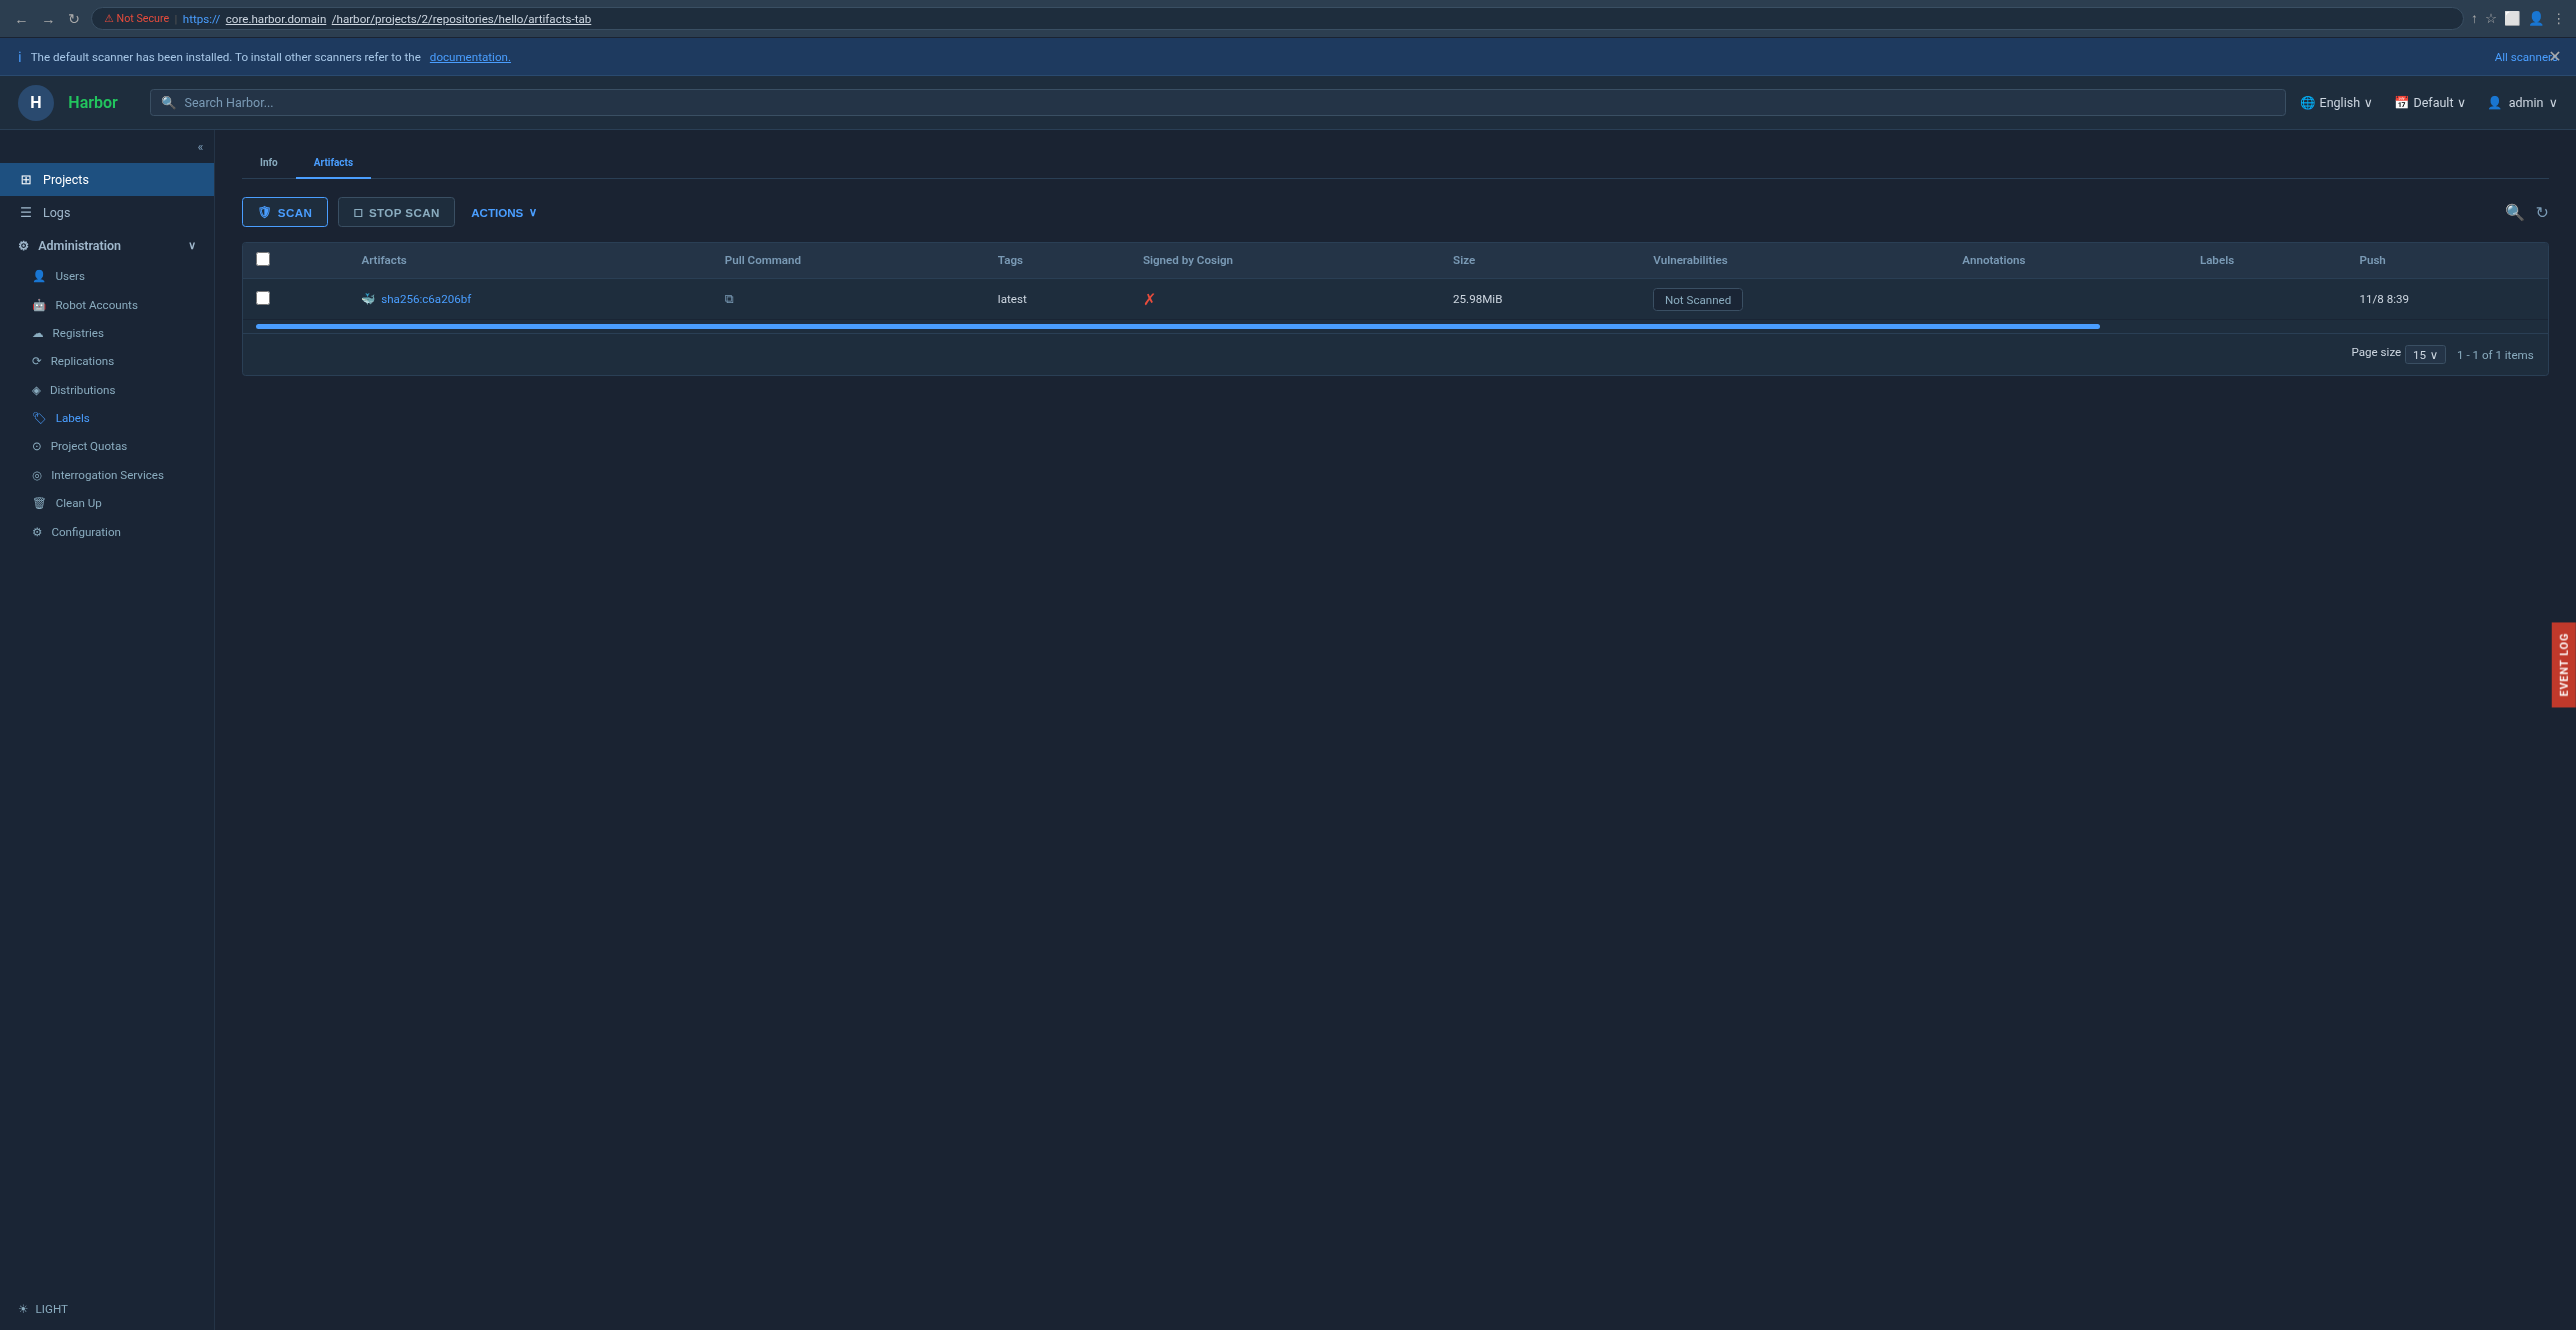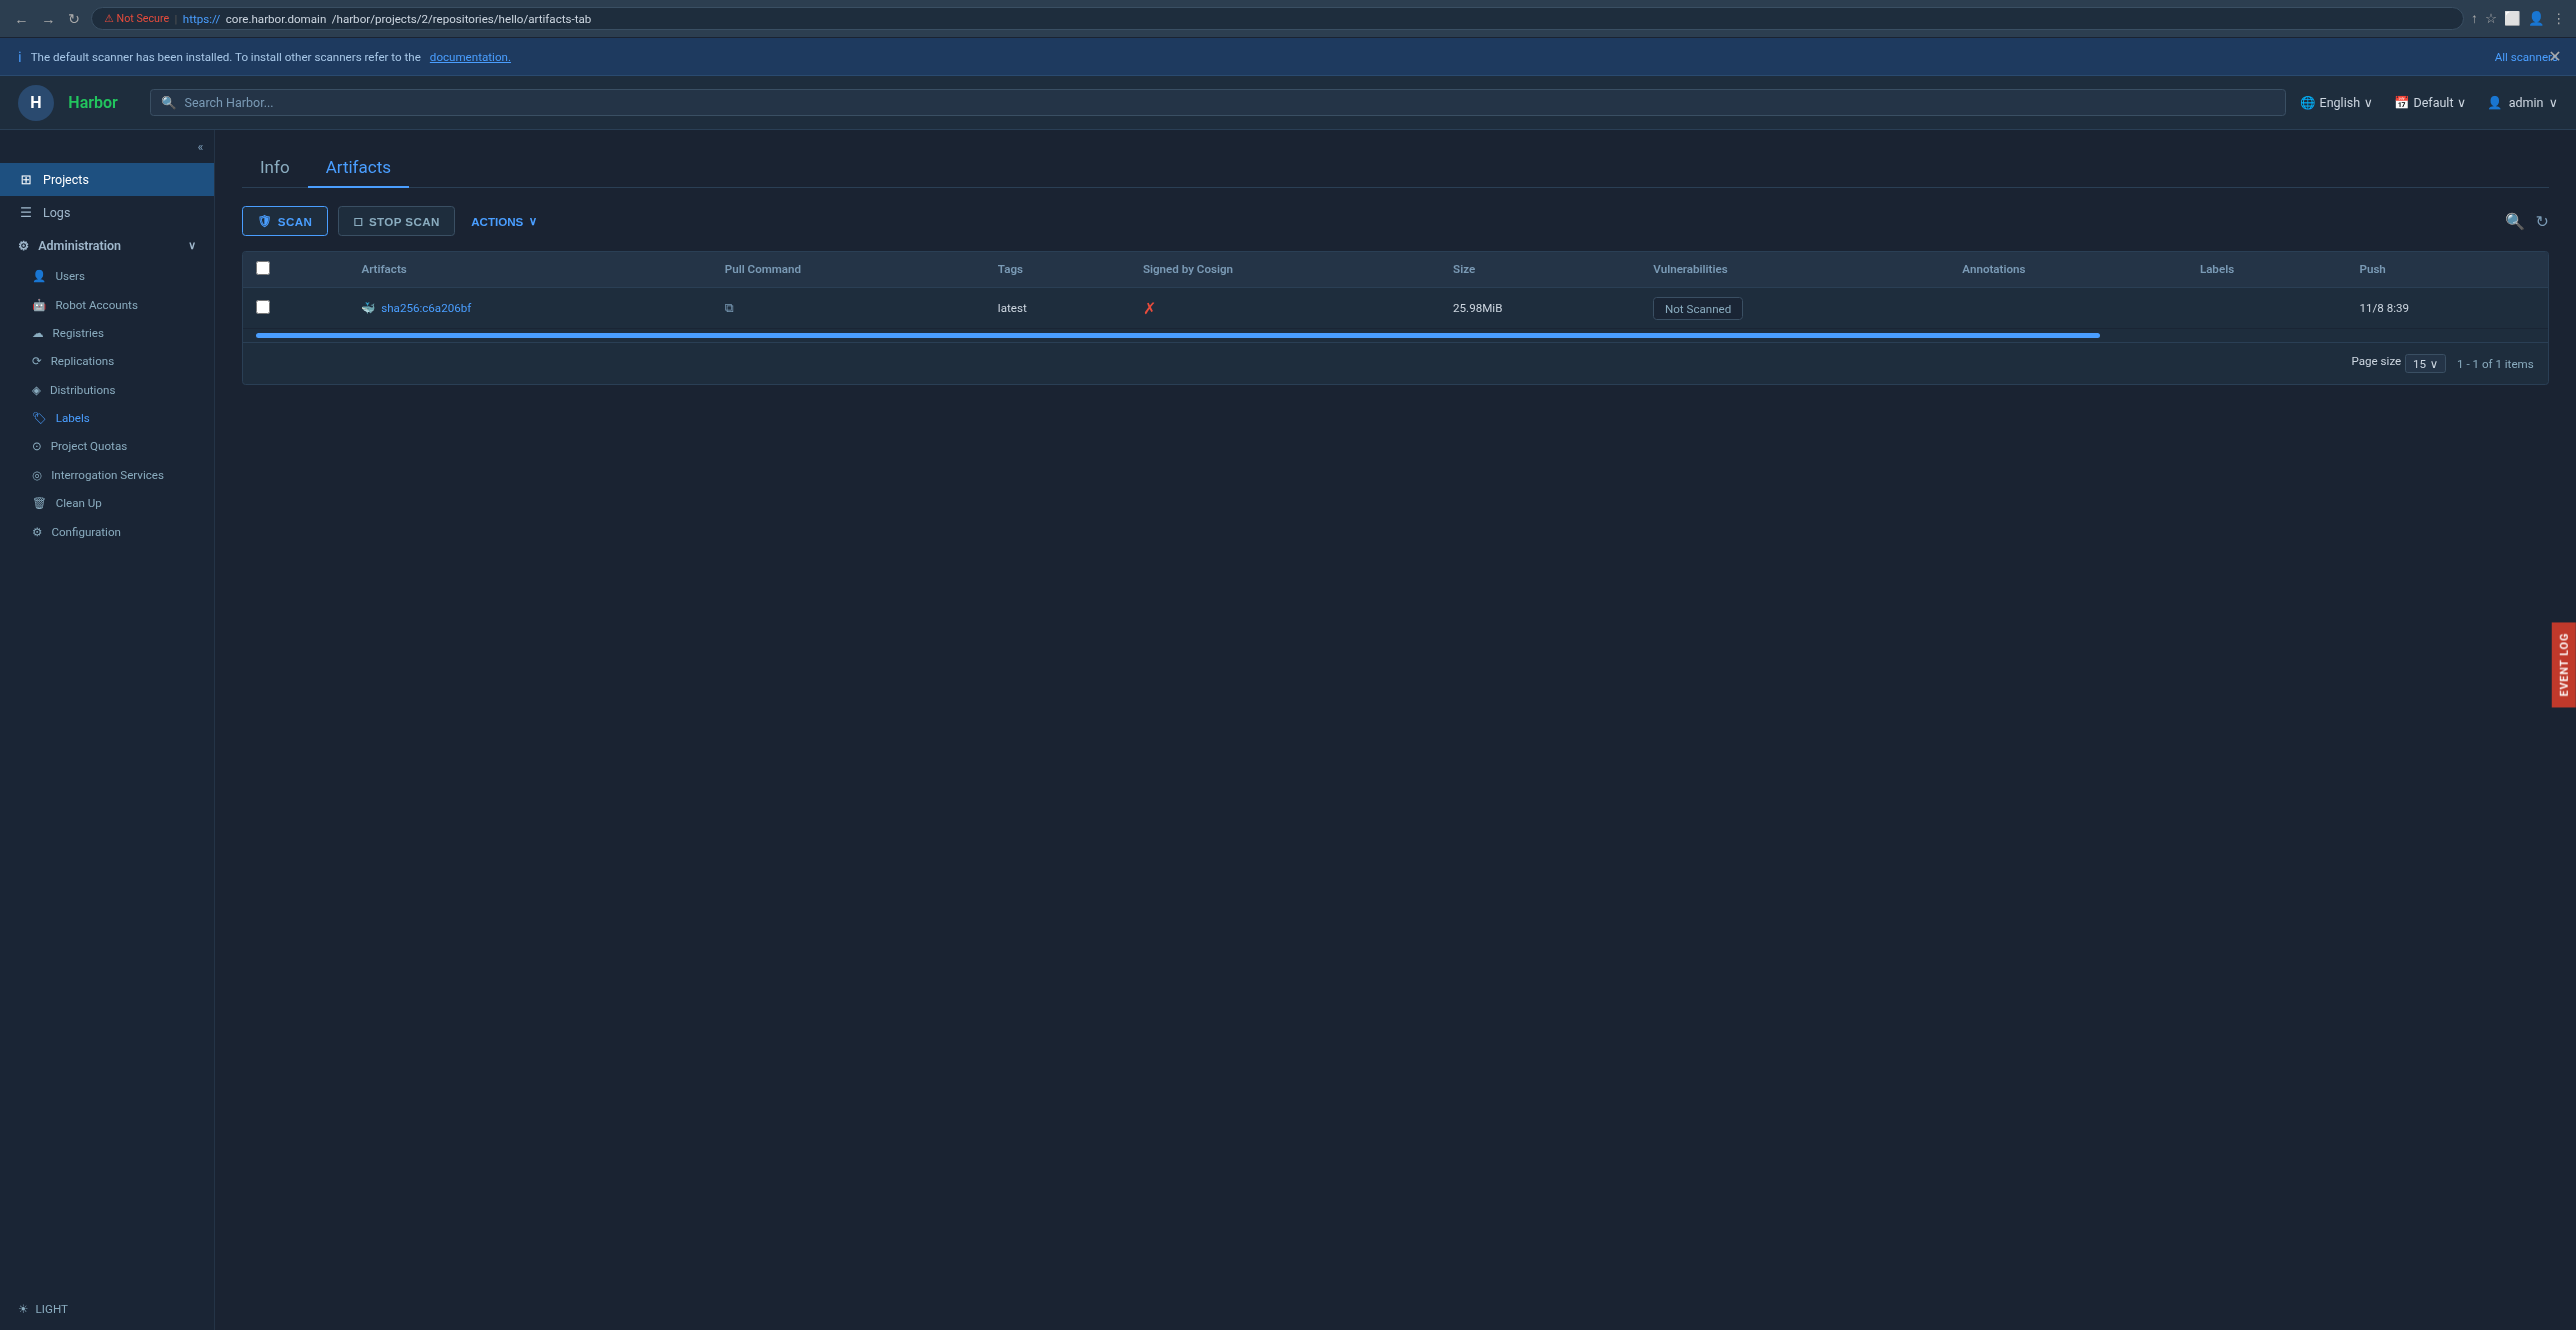"core.harbor.domain" .url-rest { text-decoration: none -> underline }
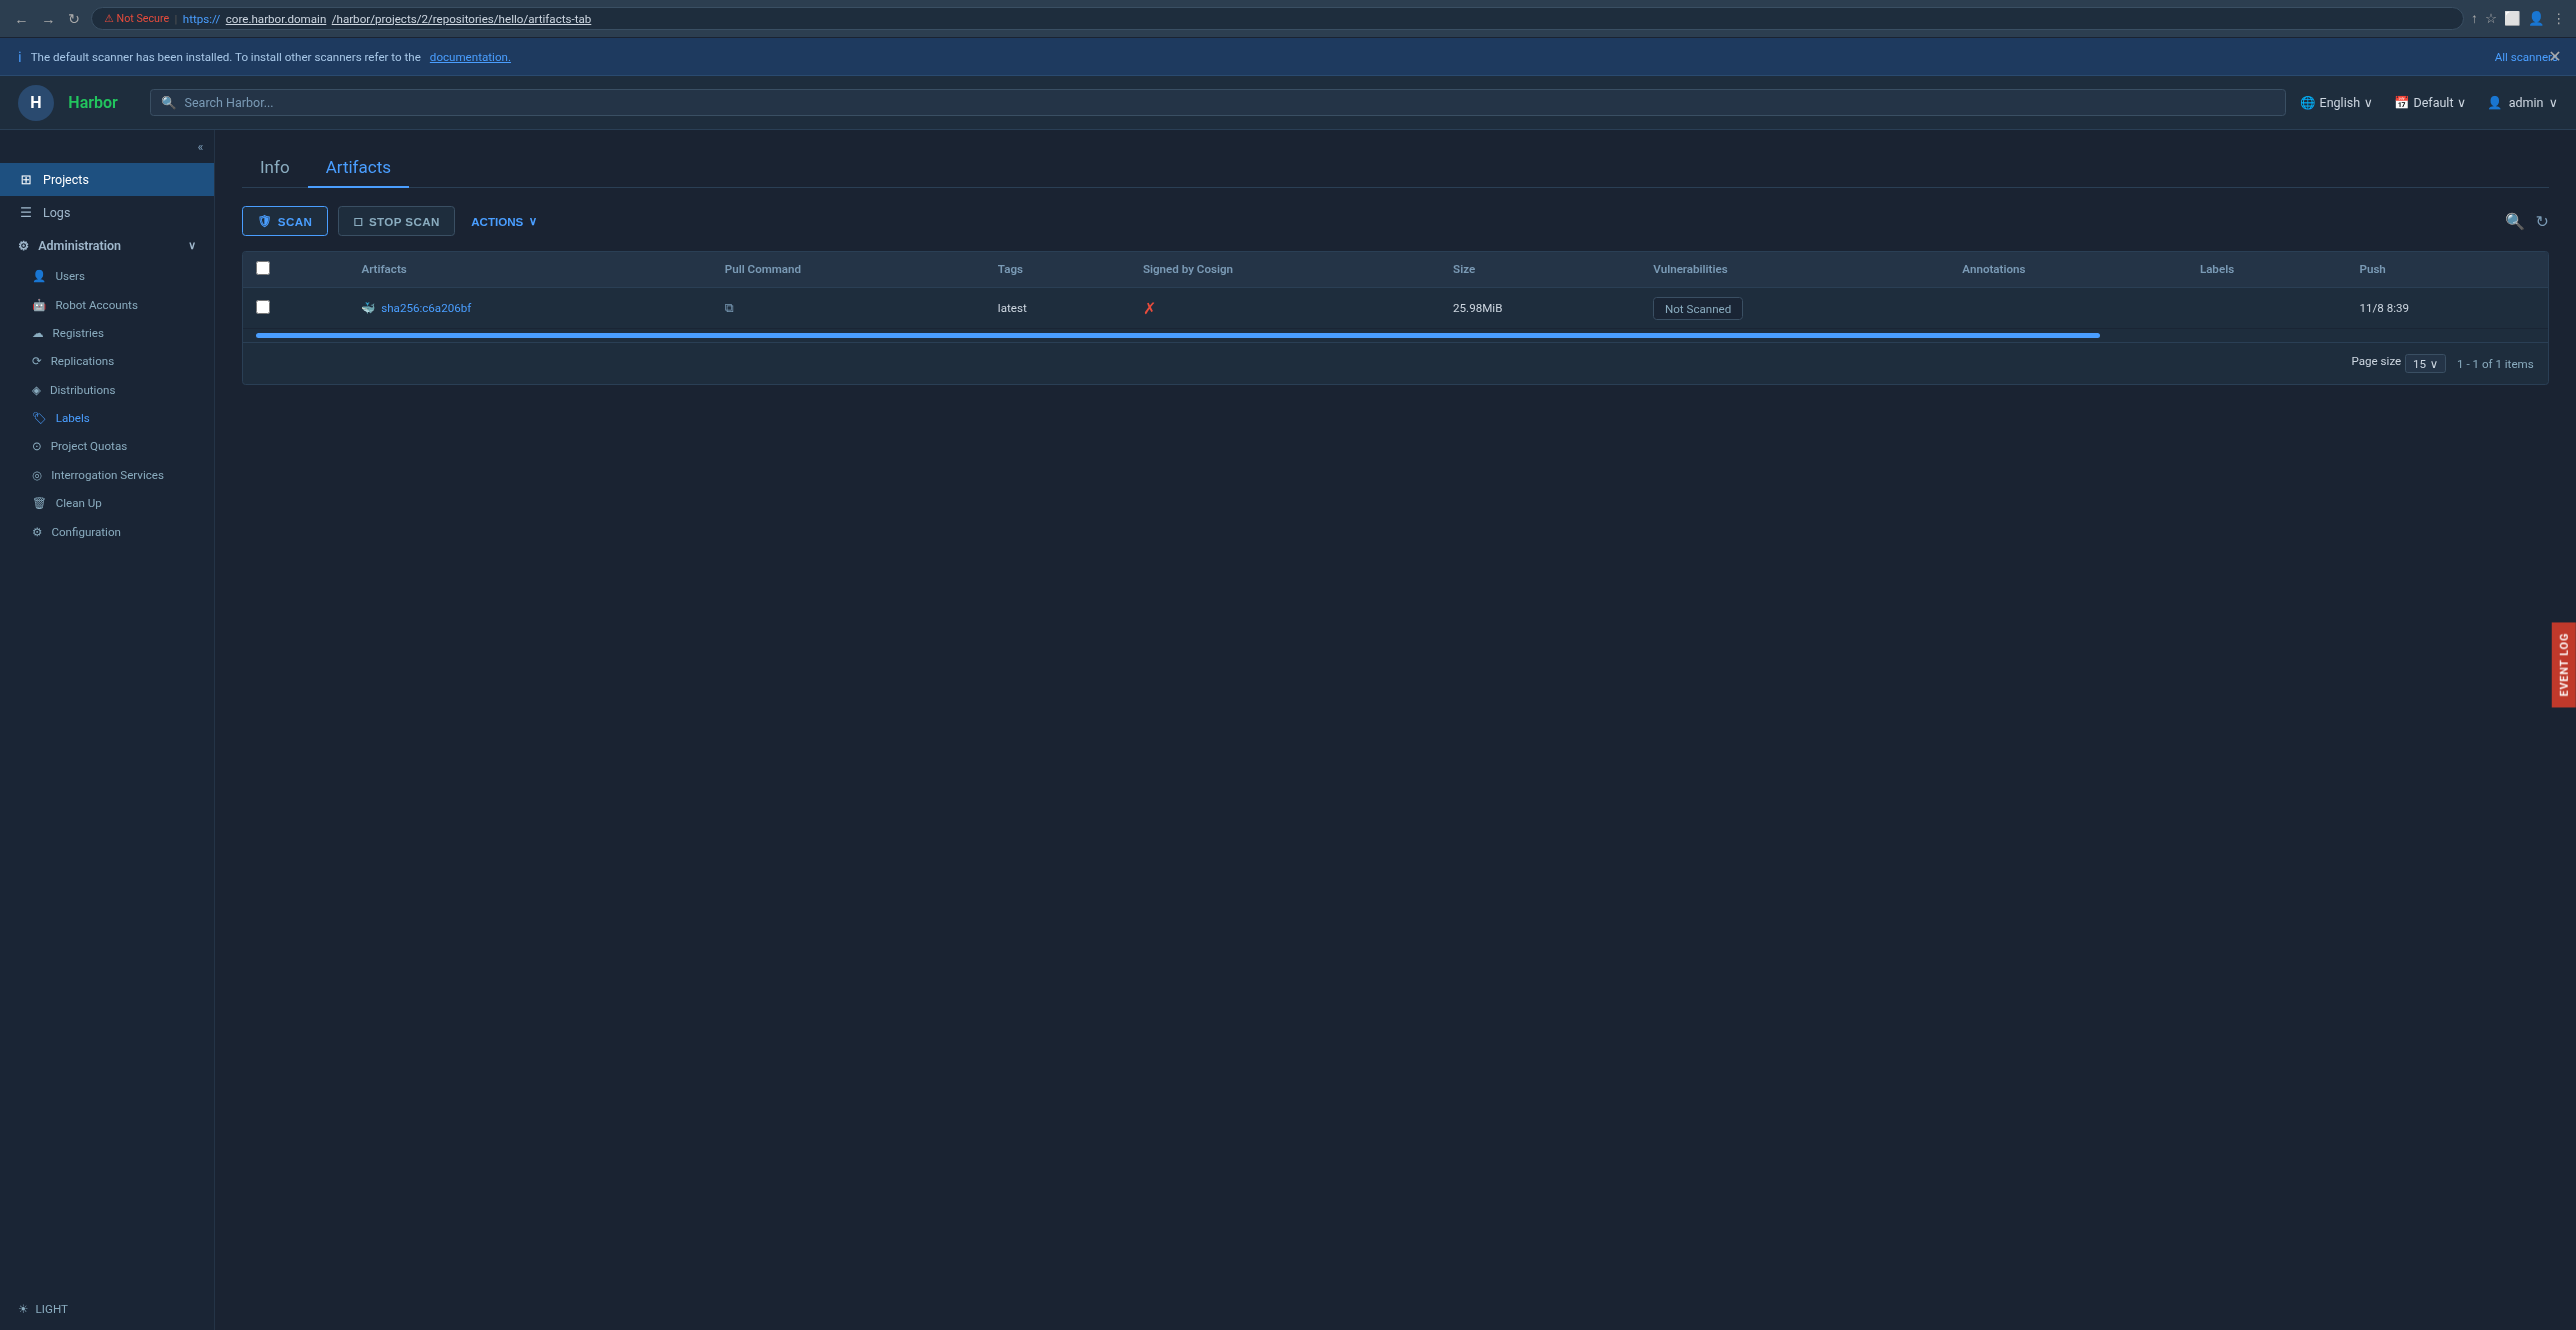"Info" .tab { font-size: 17px -> 10px; font-weight: none -> bold }
